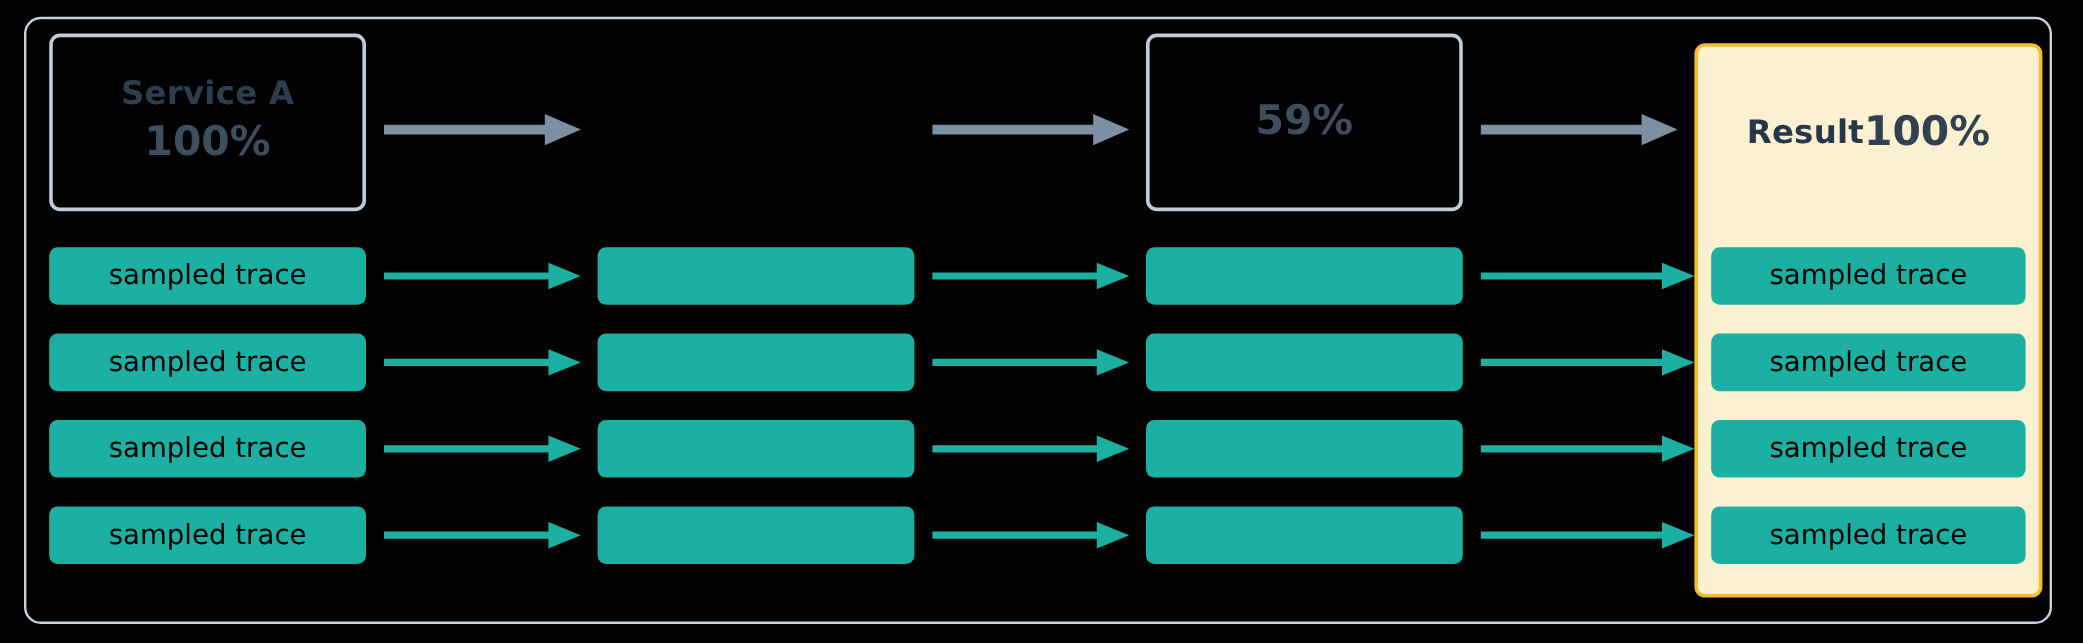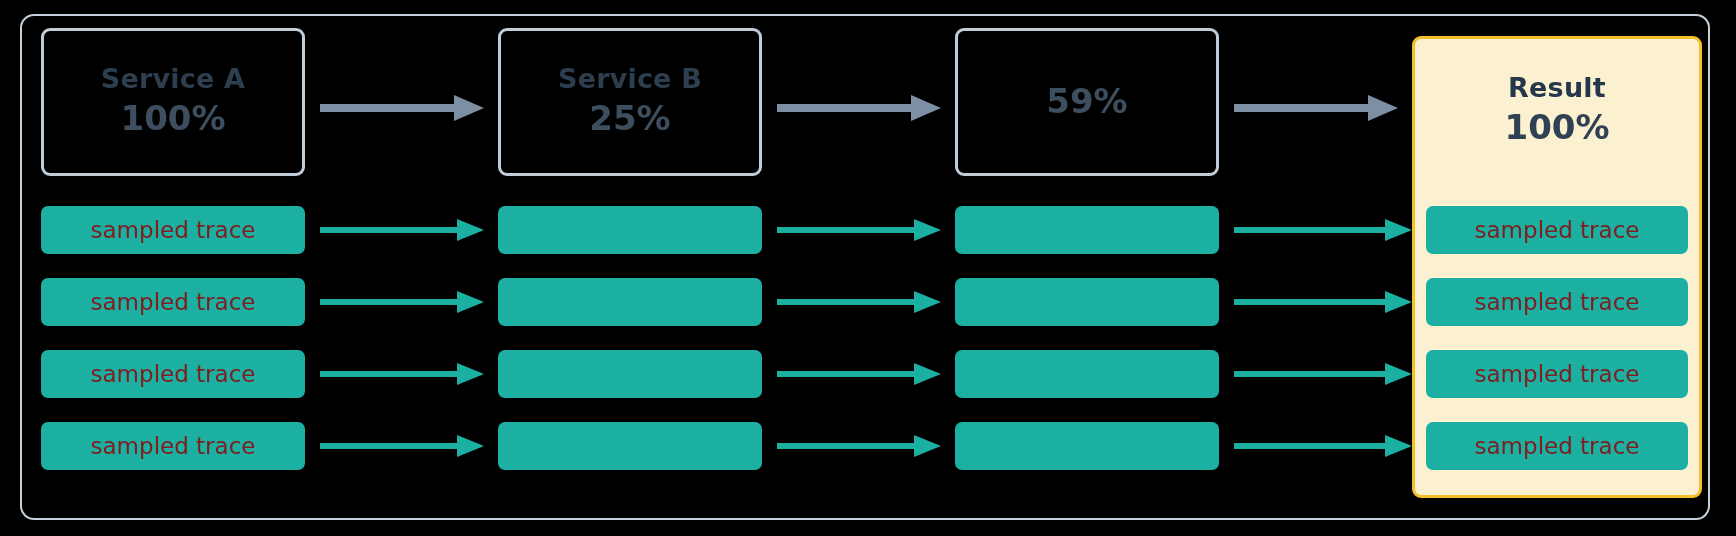"Service B" div.svc-box { html: <div> <div>Service B</div> <div>25%</div> </div> -> none }
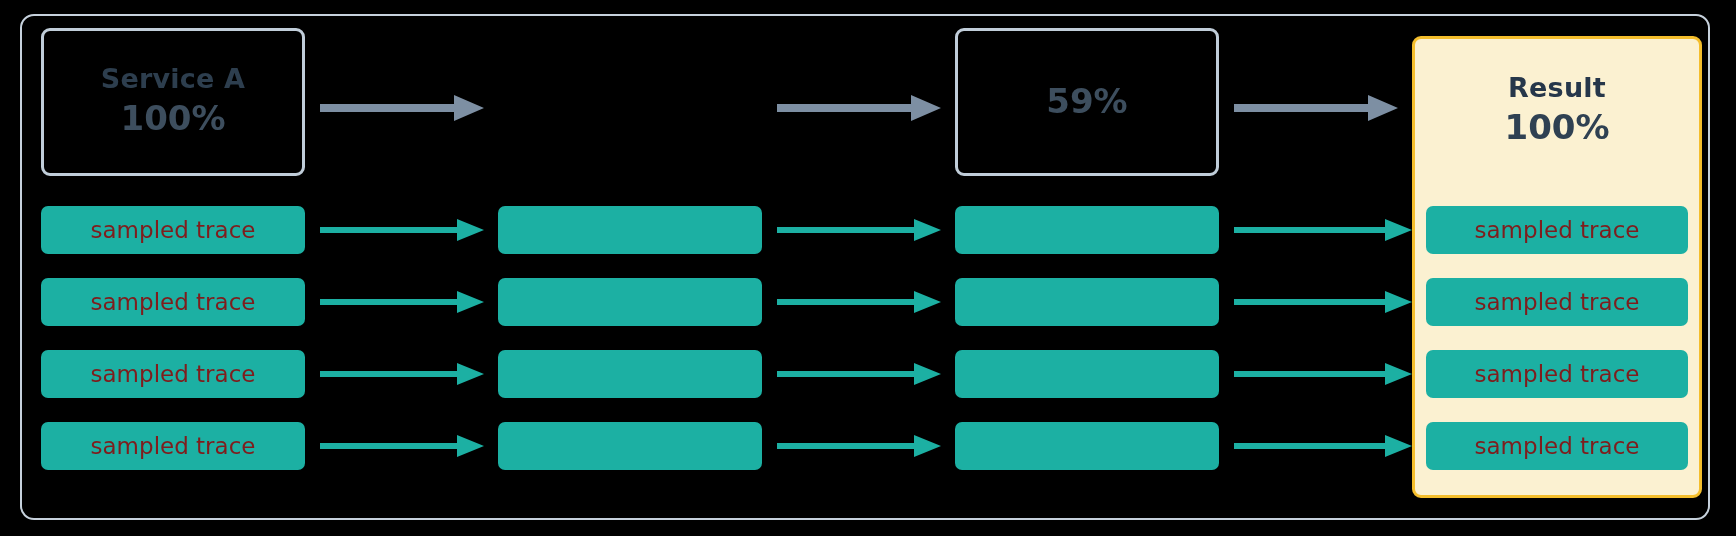"Result" .result-head { flex-direction: column -> row }
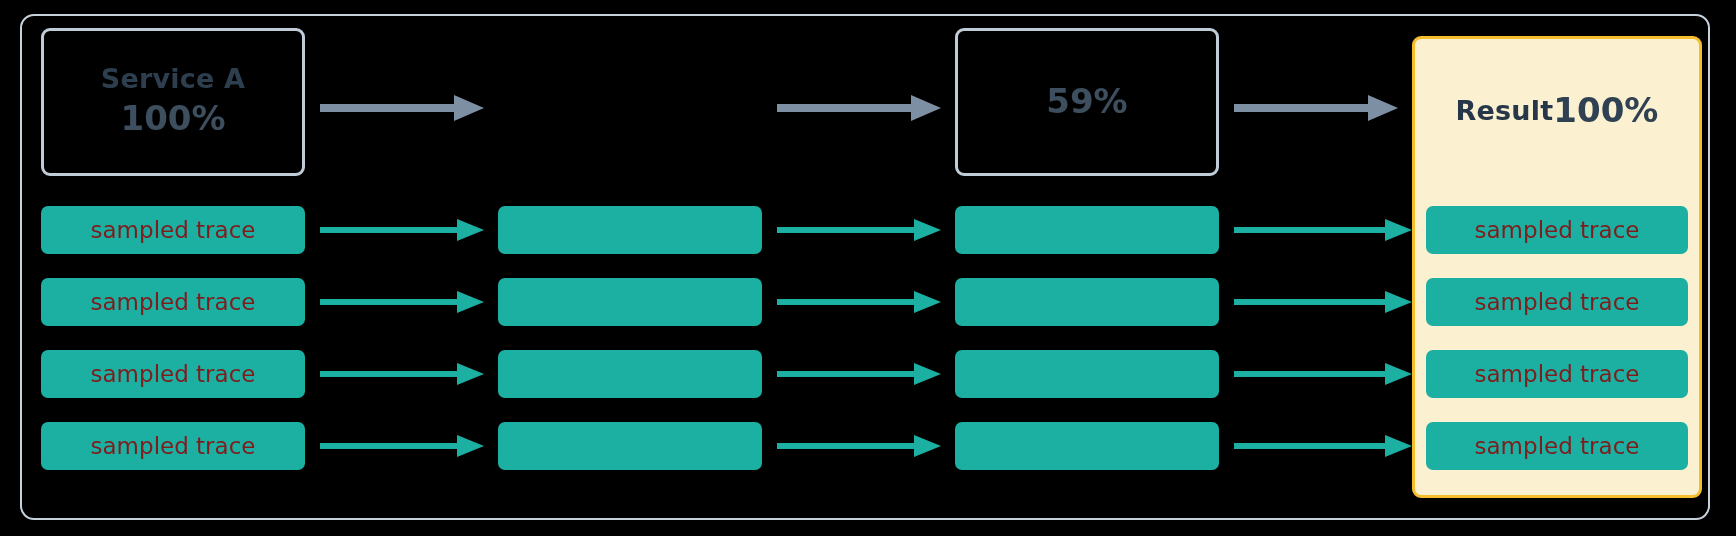"sampled trace" .trace-bar span { color: #7f1d1d -> #000000 }
